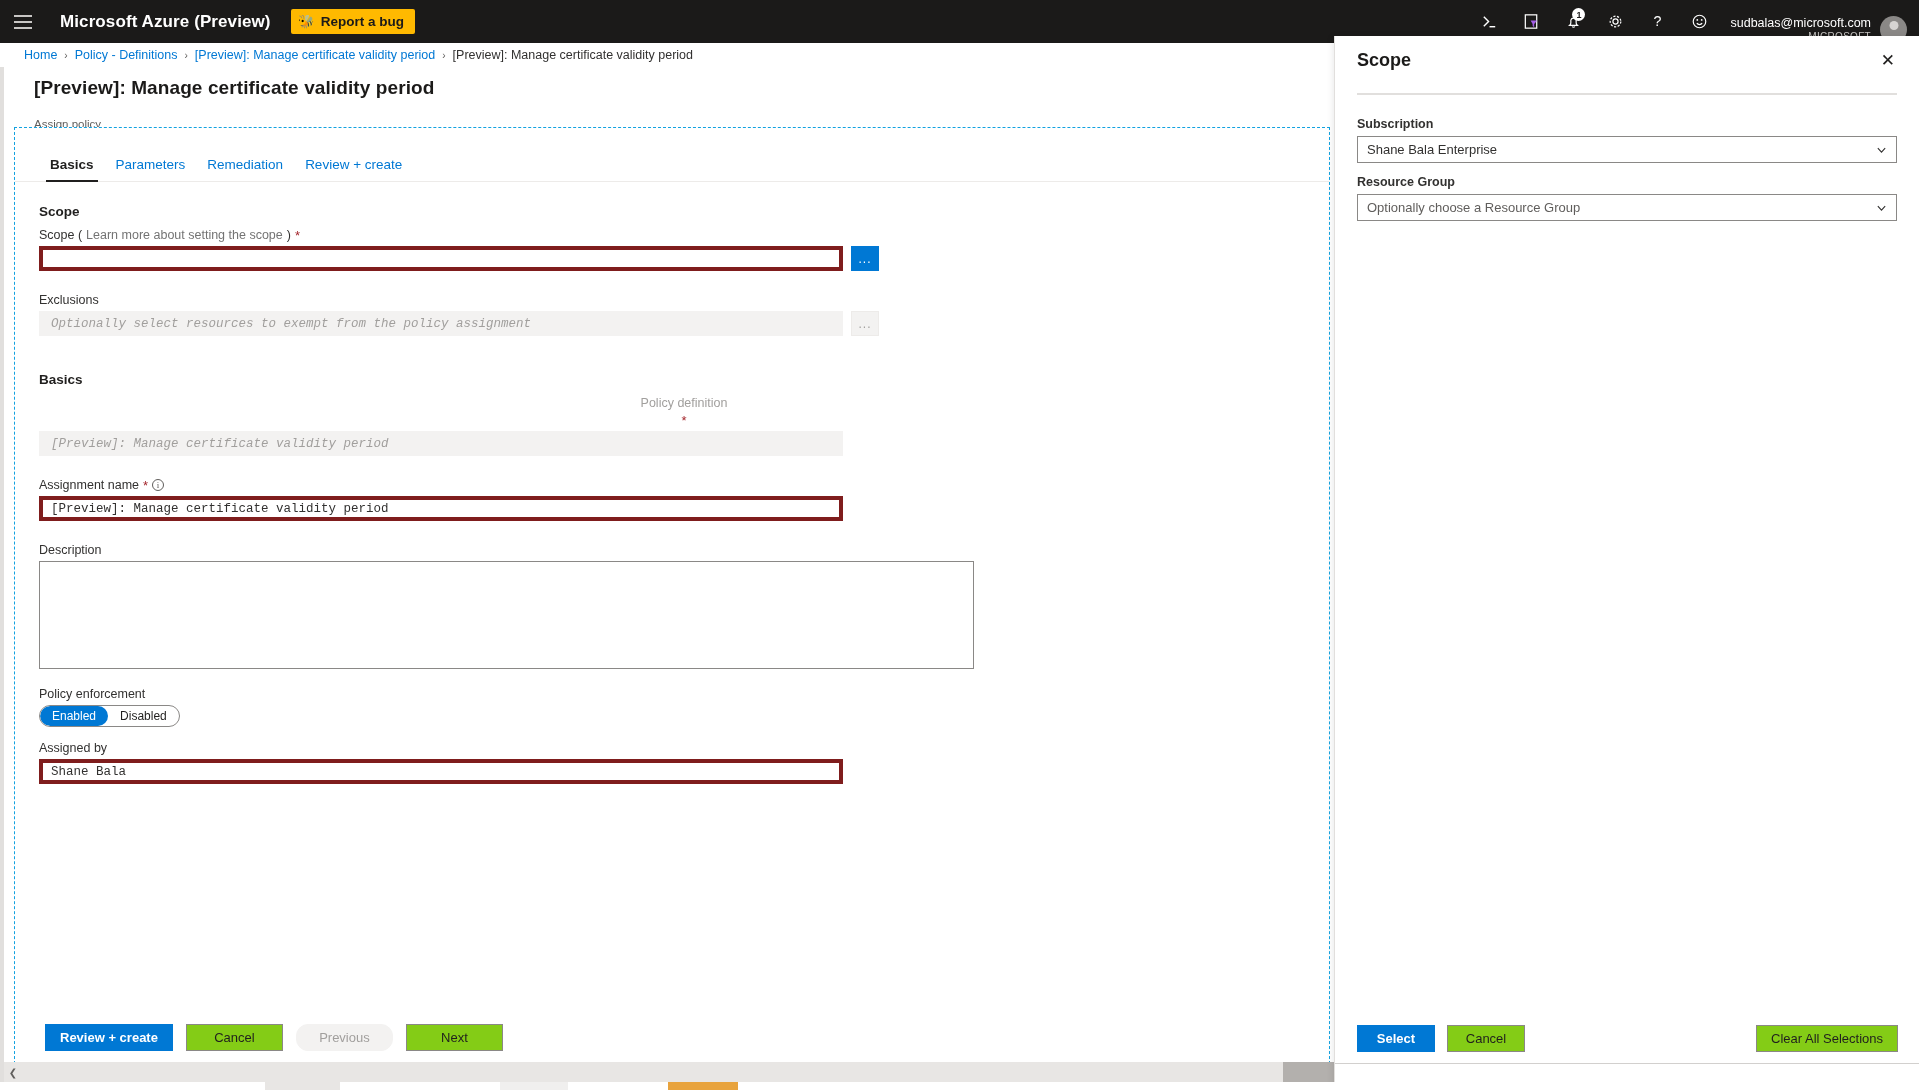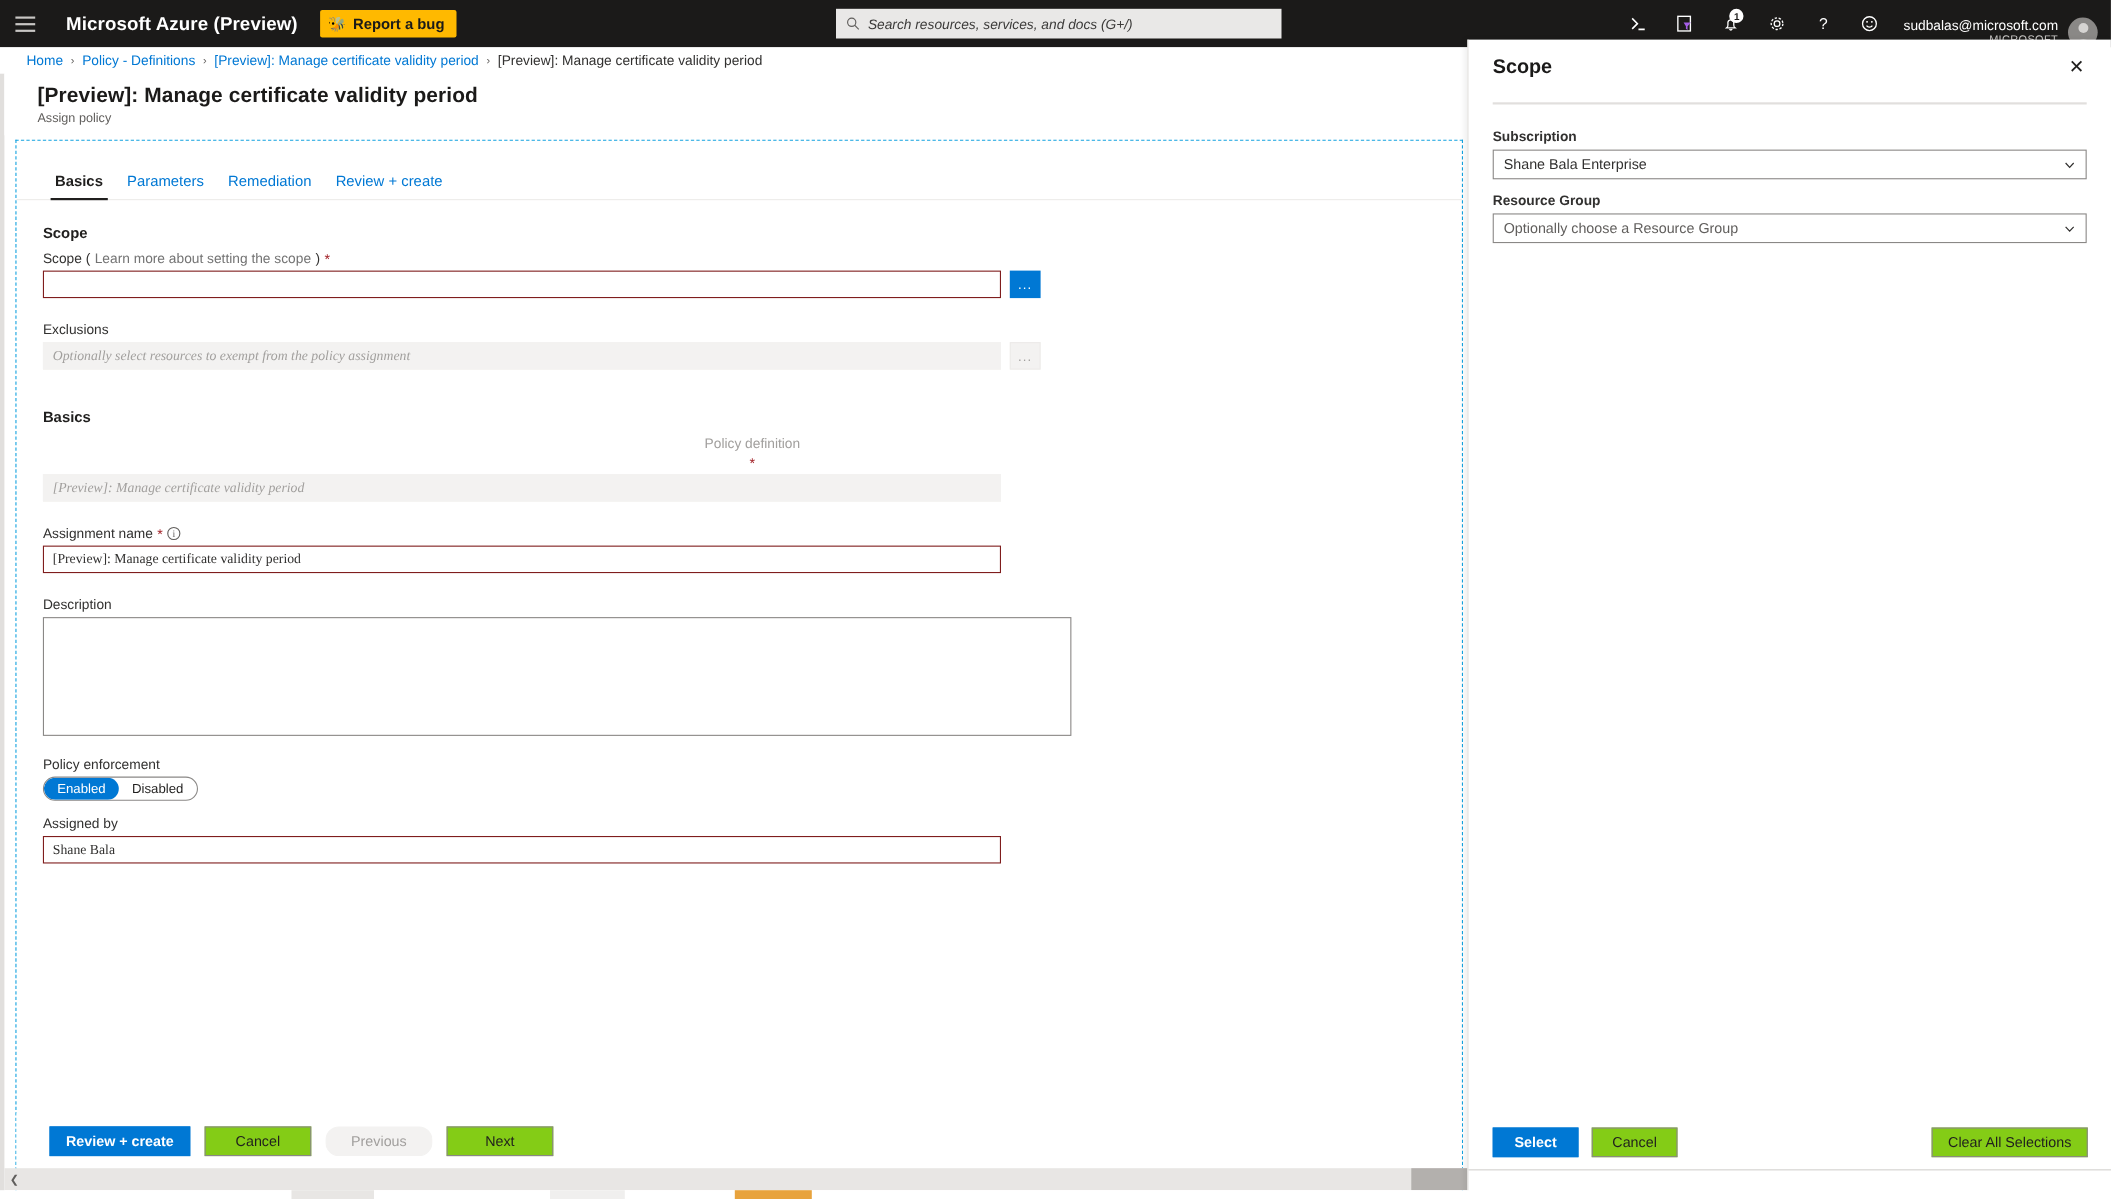"Search resources, services, and docs" div.searchwrap { html: <div> <svg> <circle></circle> <line></line> </svg> <input> </div> -> none }
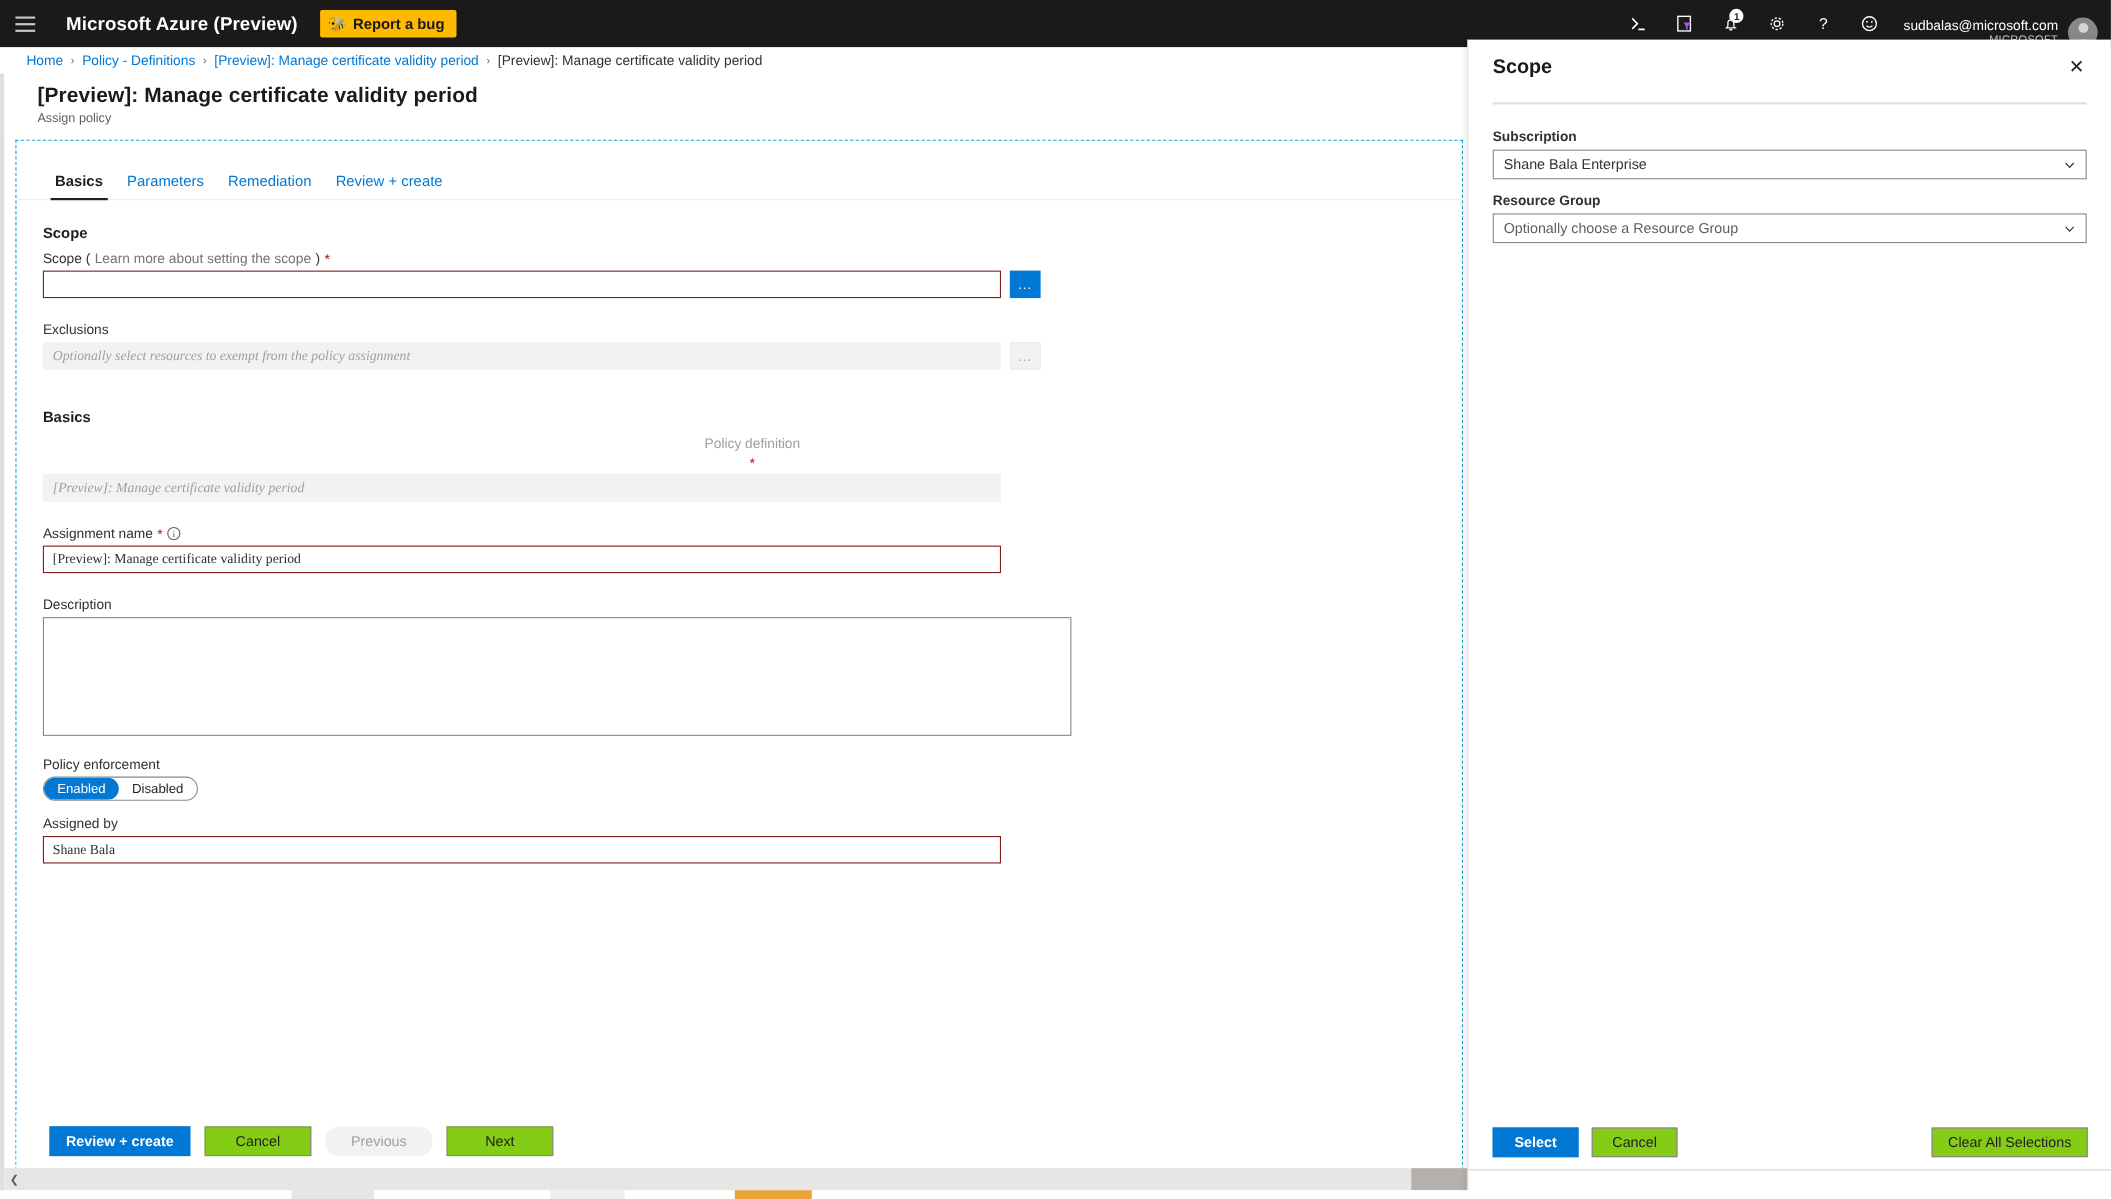"Assign policy" .blade-sub { margin-top: 3px -> 19px }
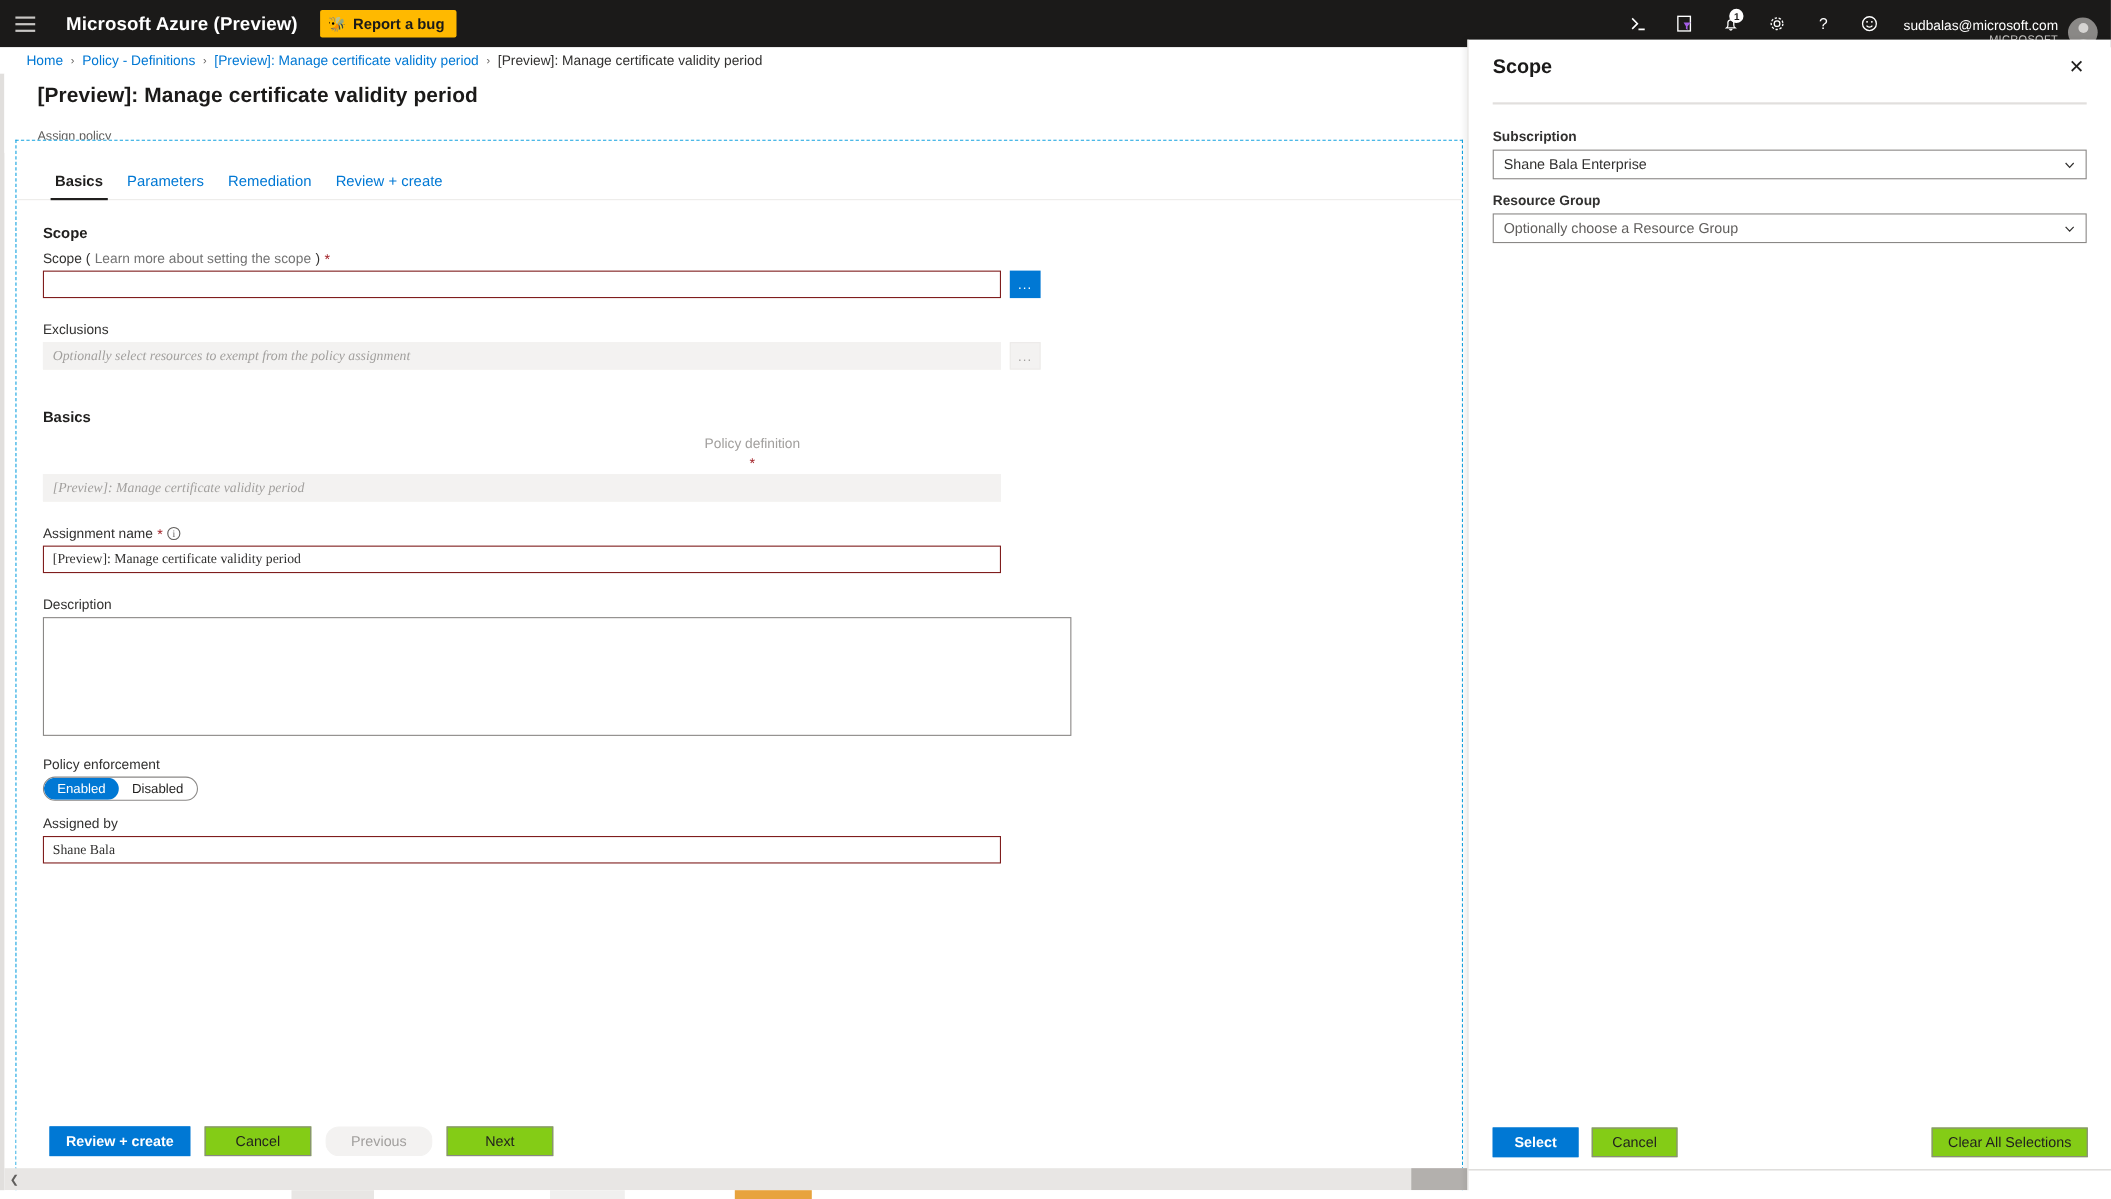"Optionally select resources to exempt" .txt { border: 1px solid #7f1d1d -> 4px solid #7f1d1d; font-family: Liberation Serif, serif -> Liberation Mono, monospace; width: 871px -> 804px }
